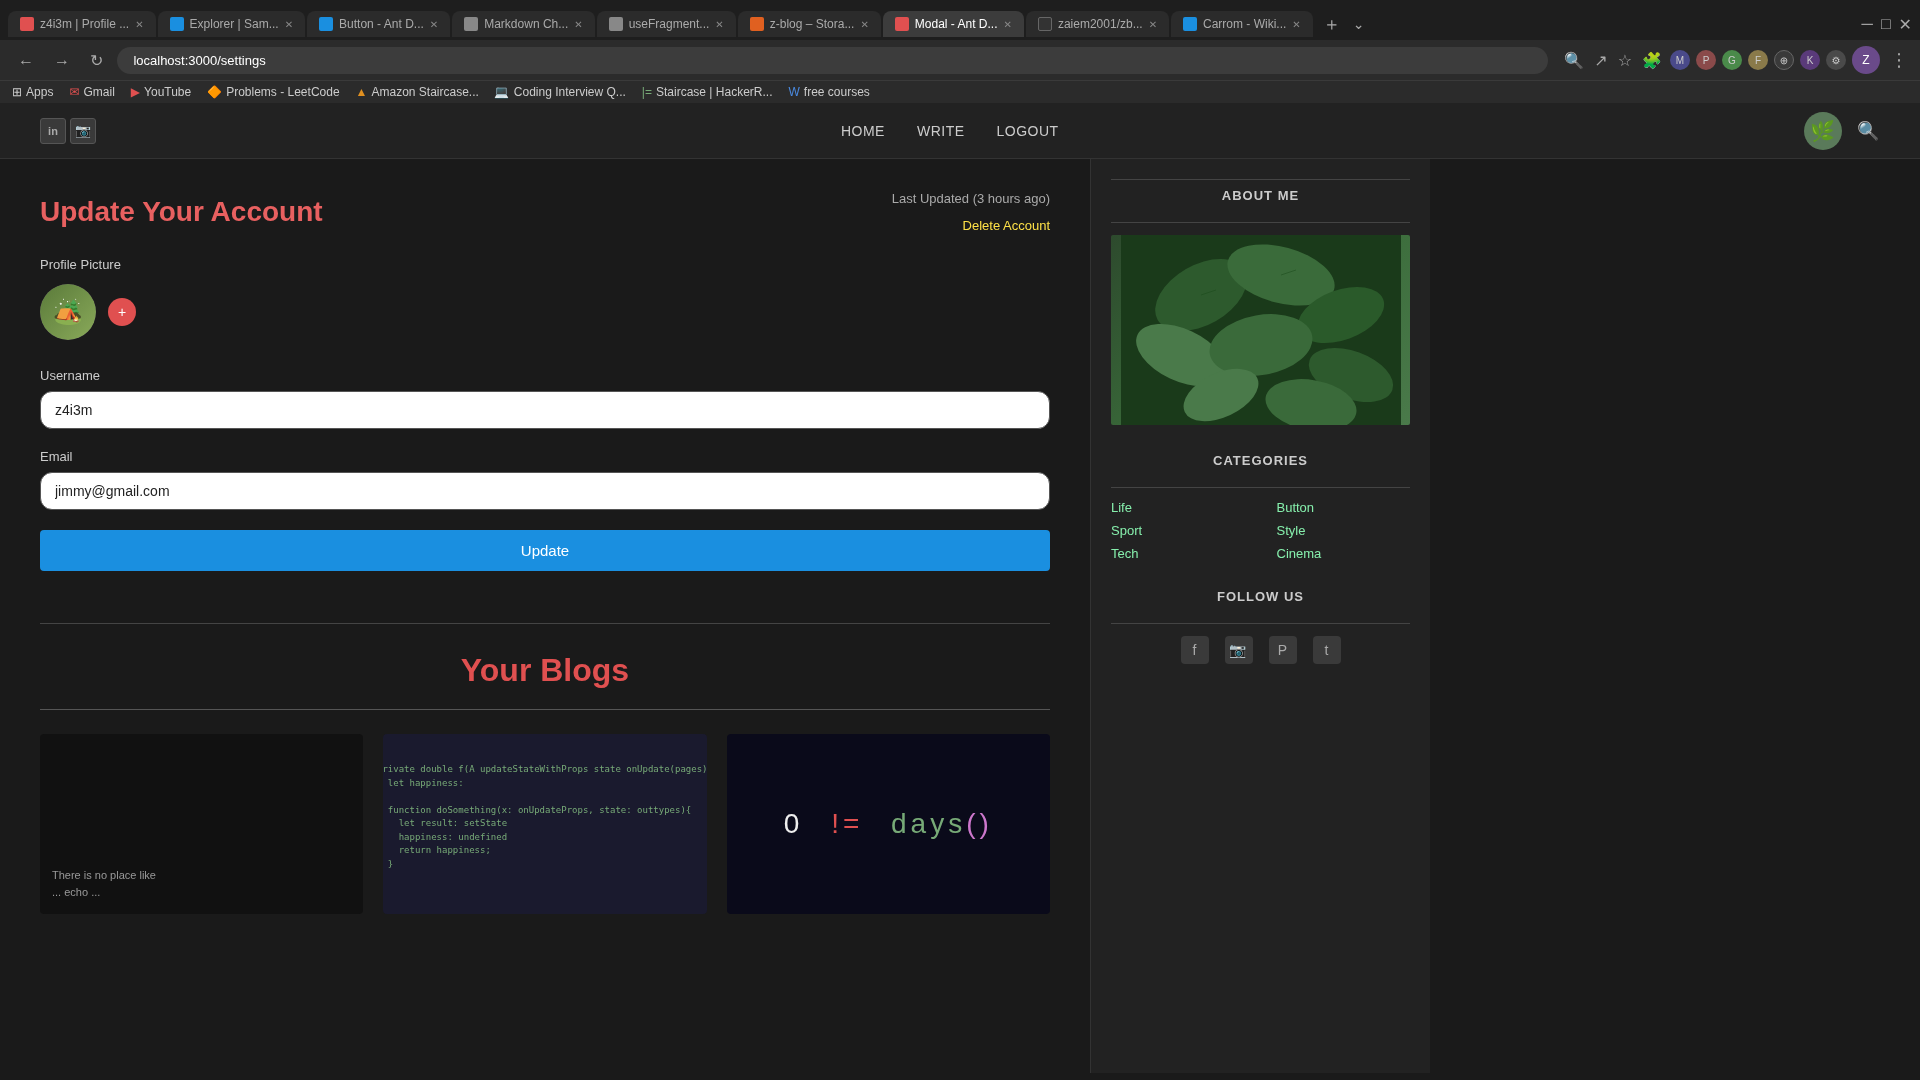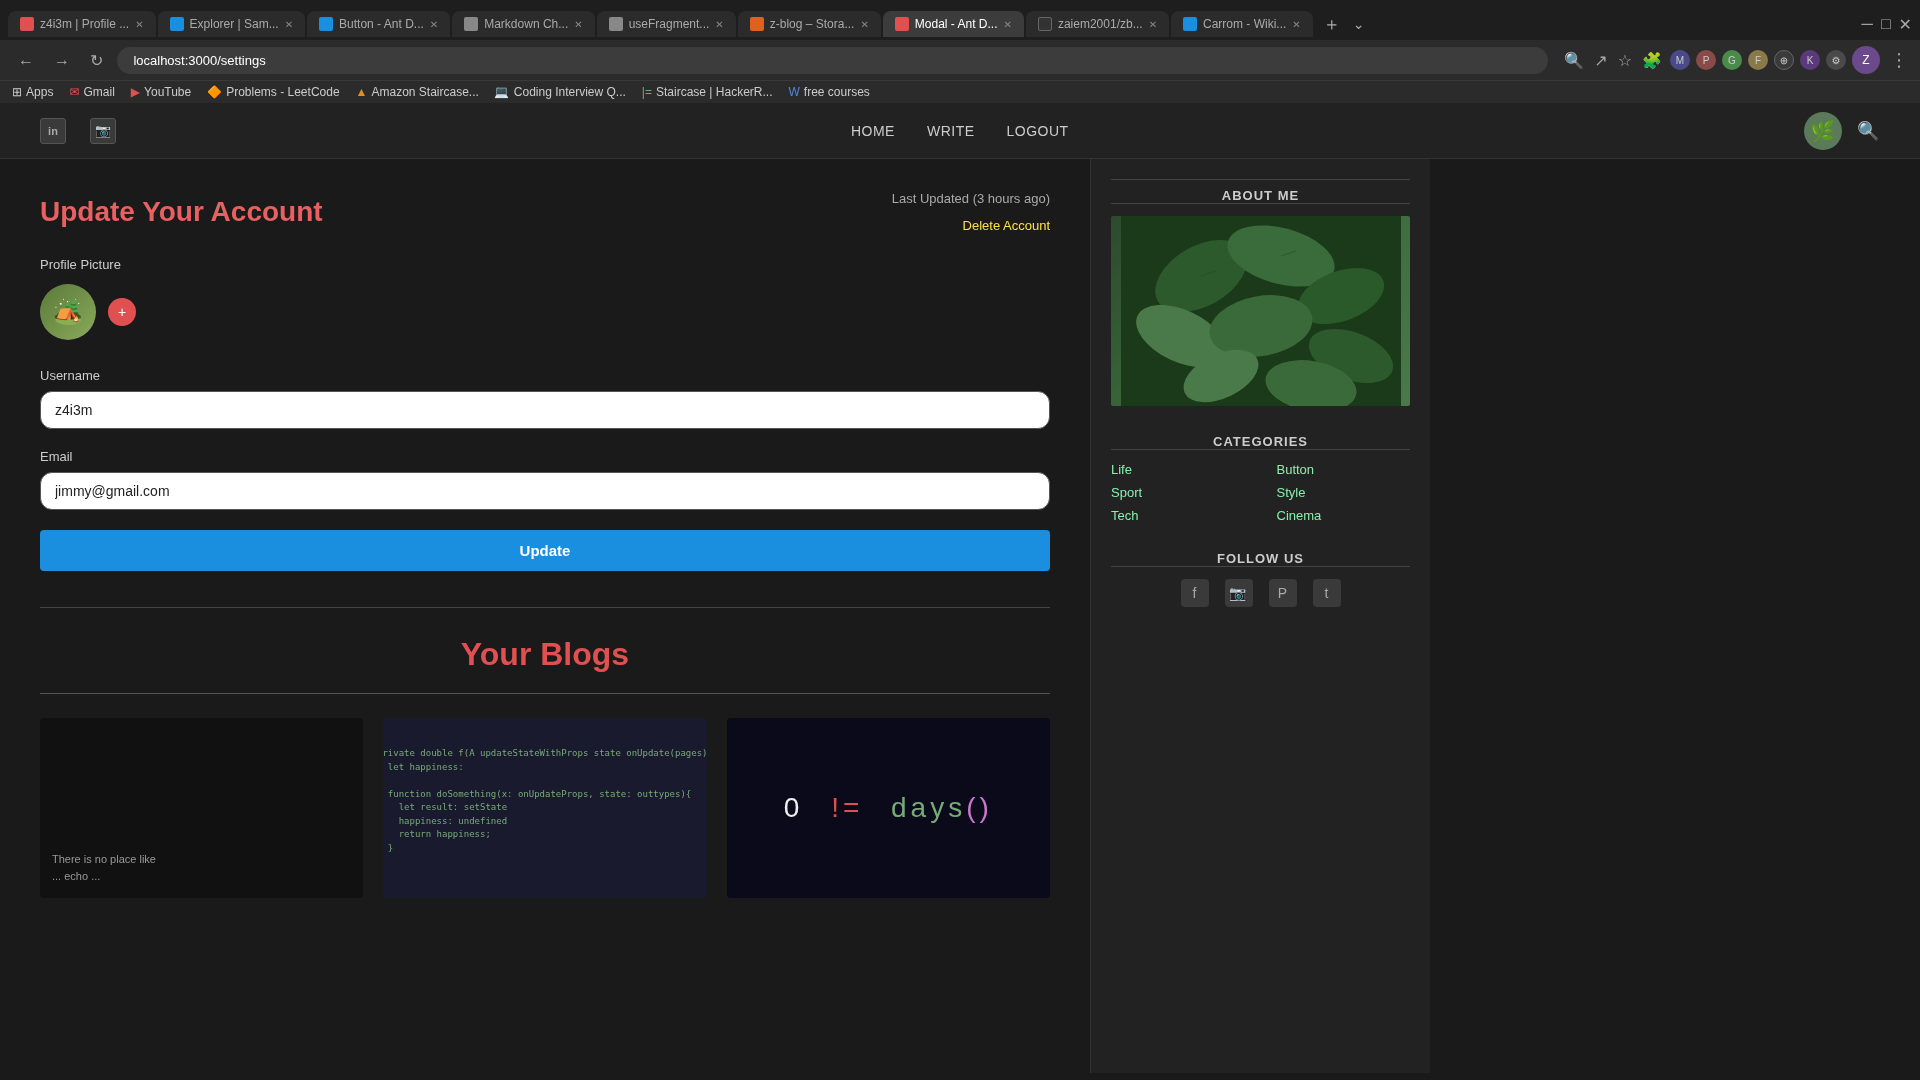"in" div { gap: 24px -> 4px }
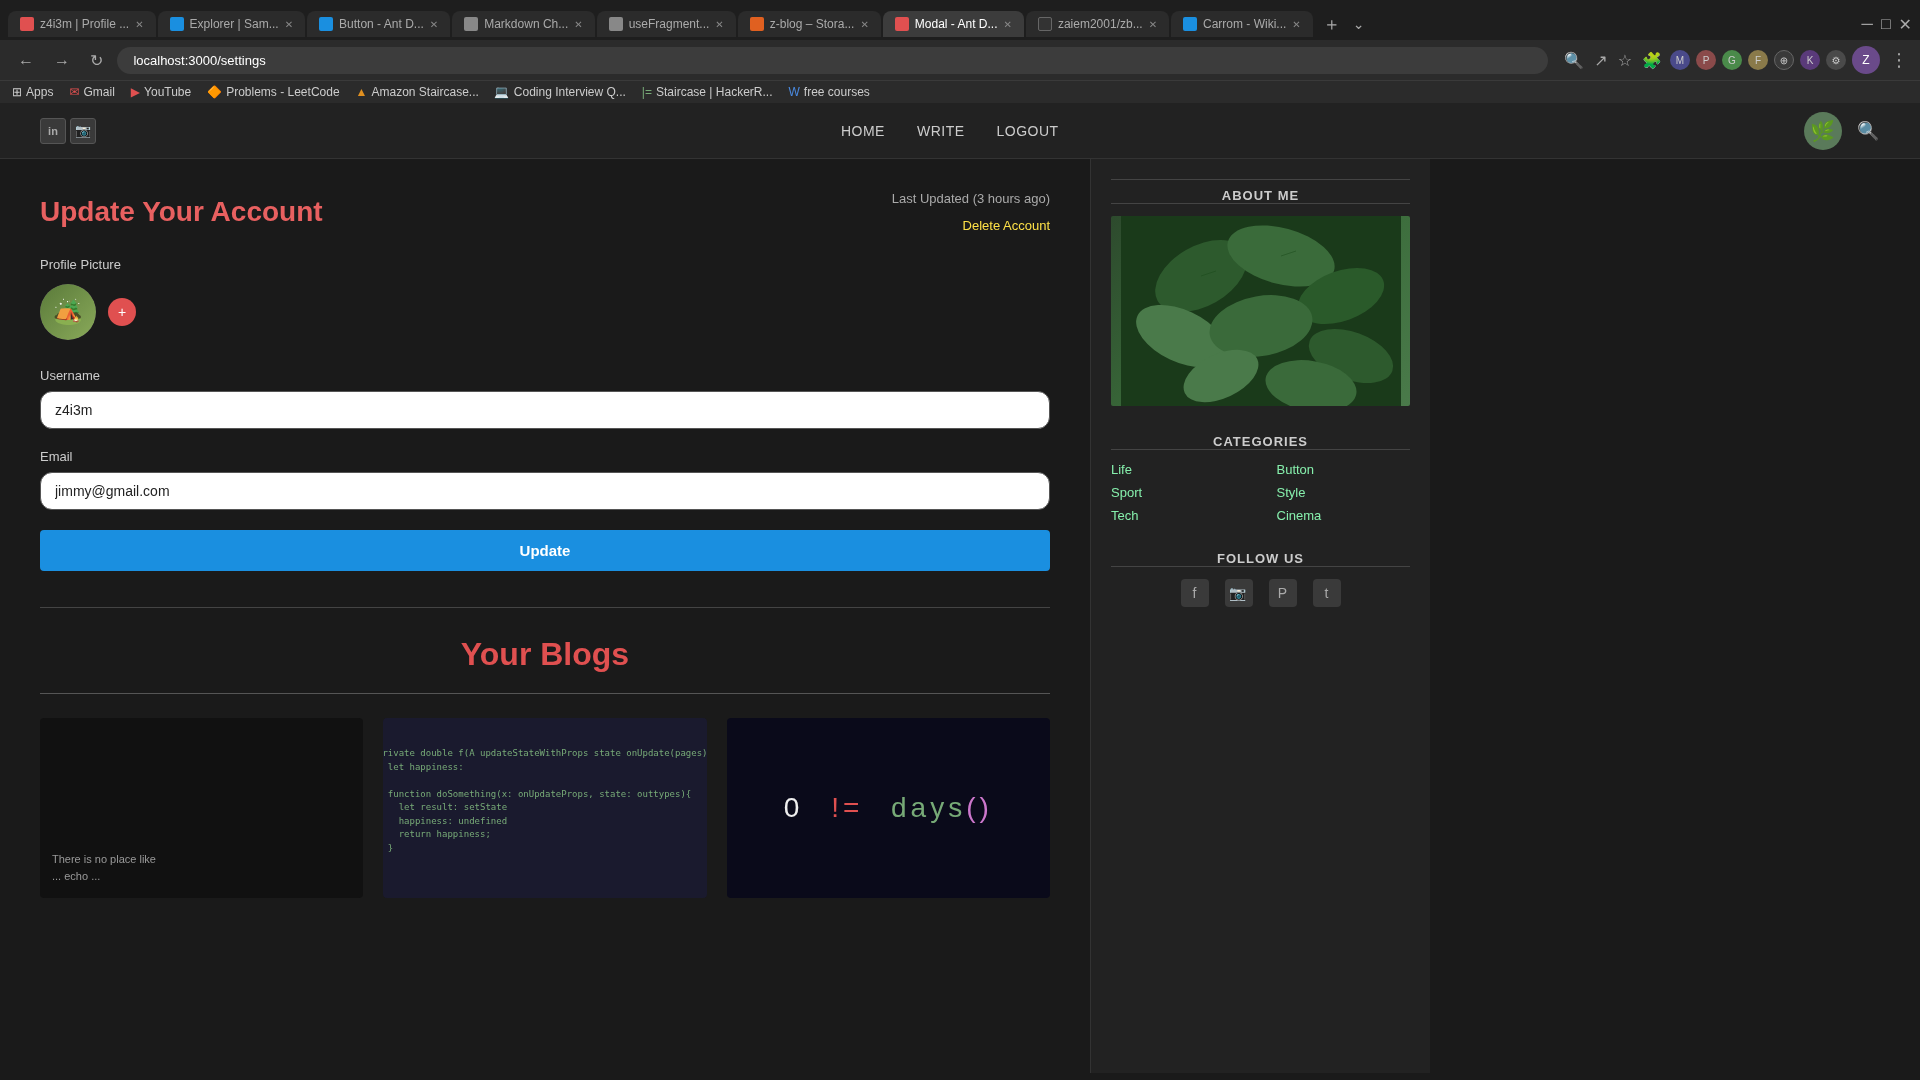"ABOUT ME" .sidebar-section-title { padding-bottom: 0 -> 19px }
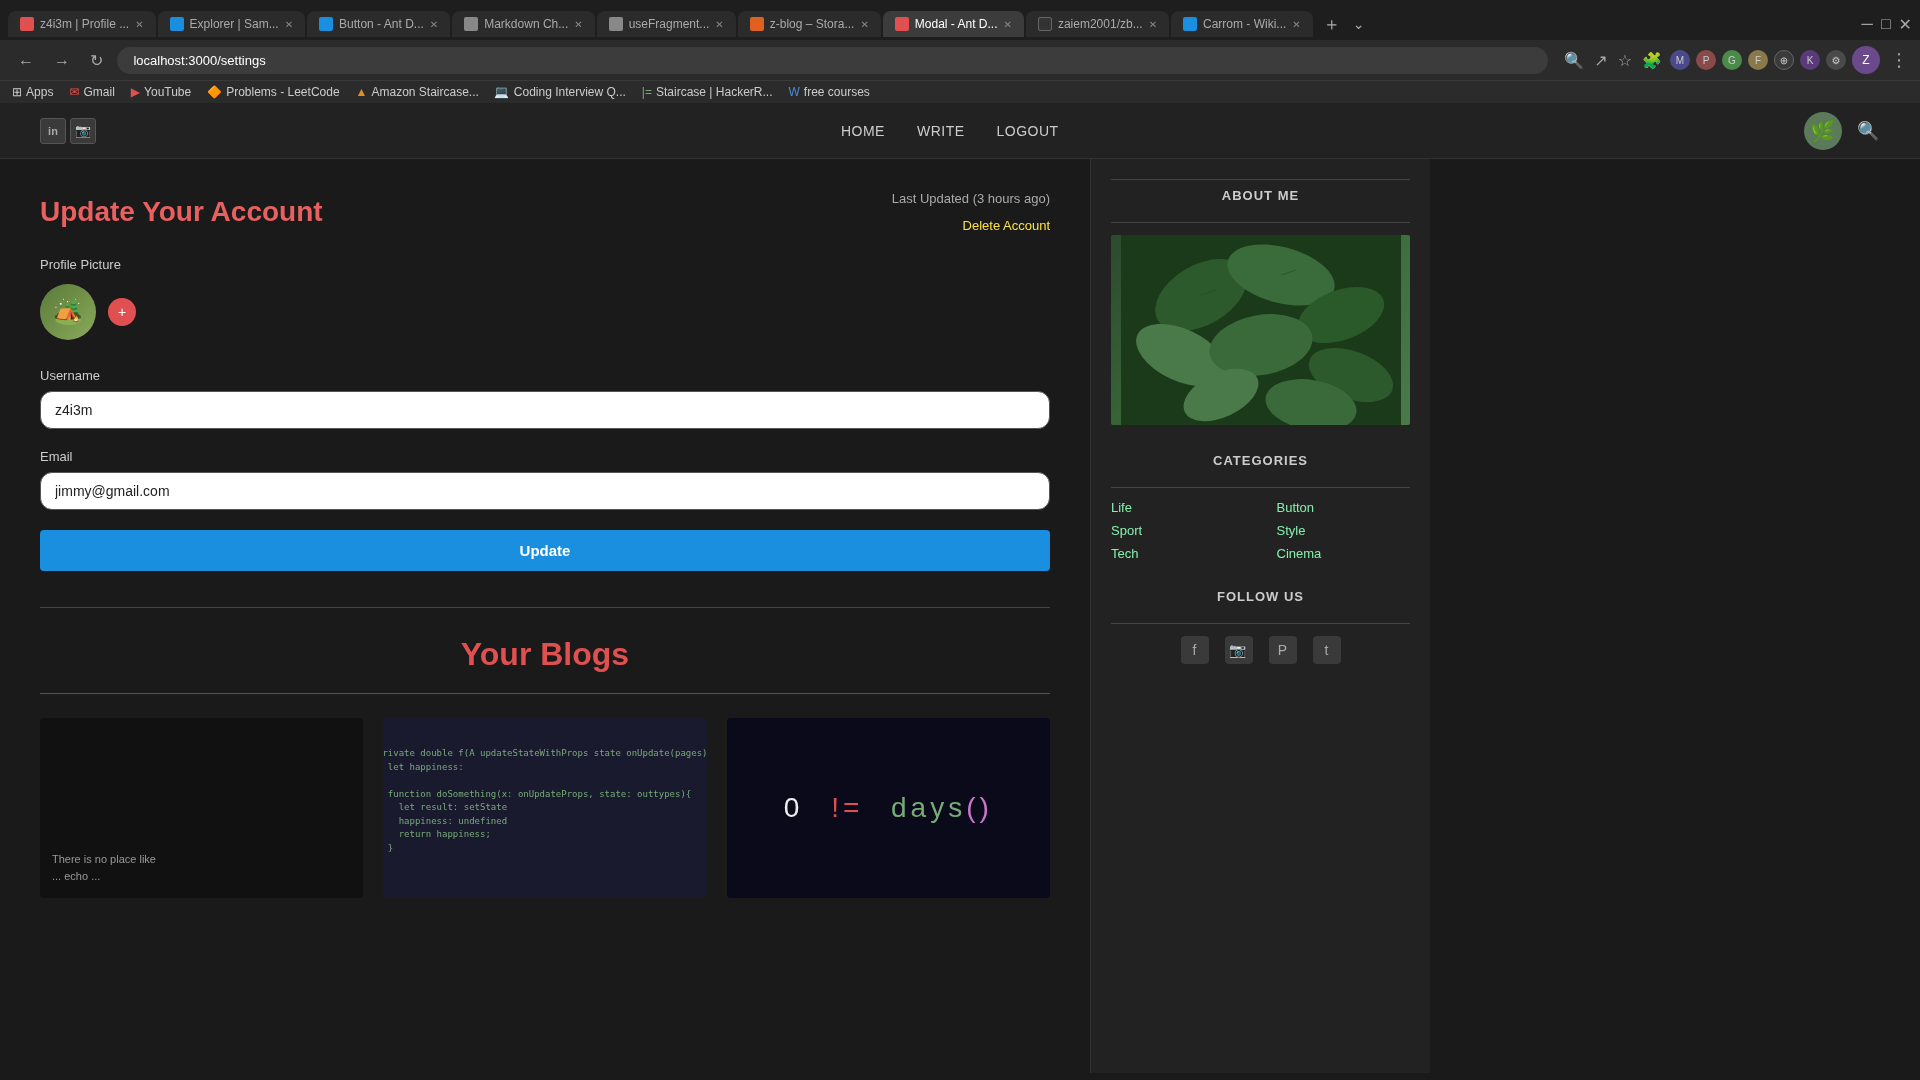"Update" .update-btn { font-weight: 700 -> 400; margin-bottom: 24px -> 40px }
